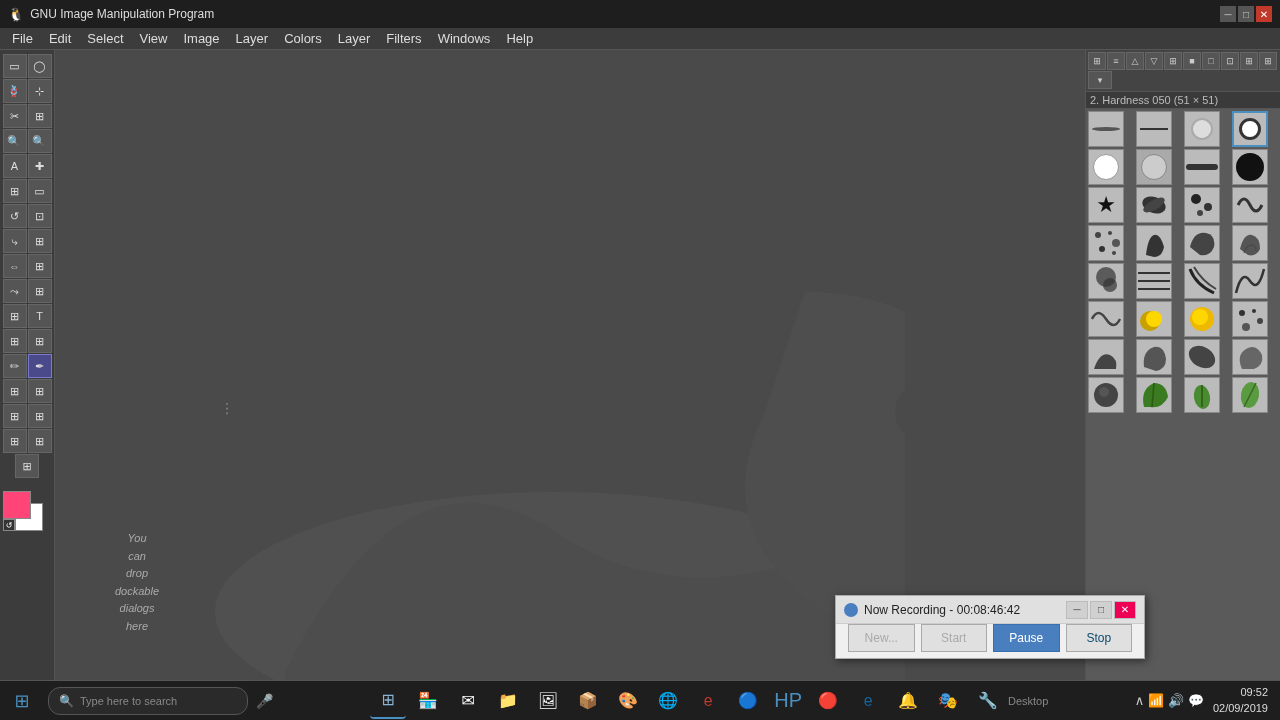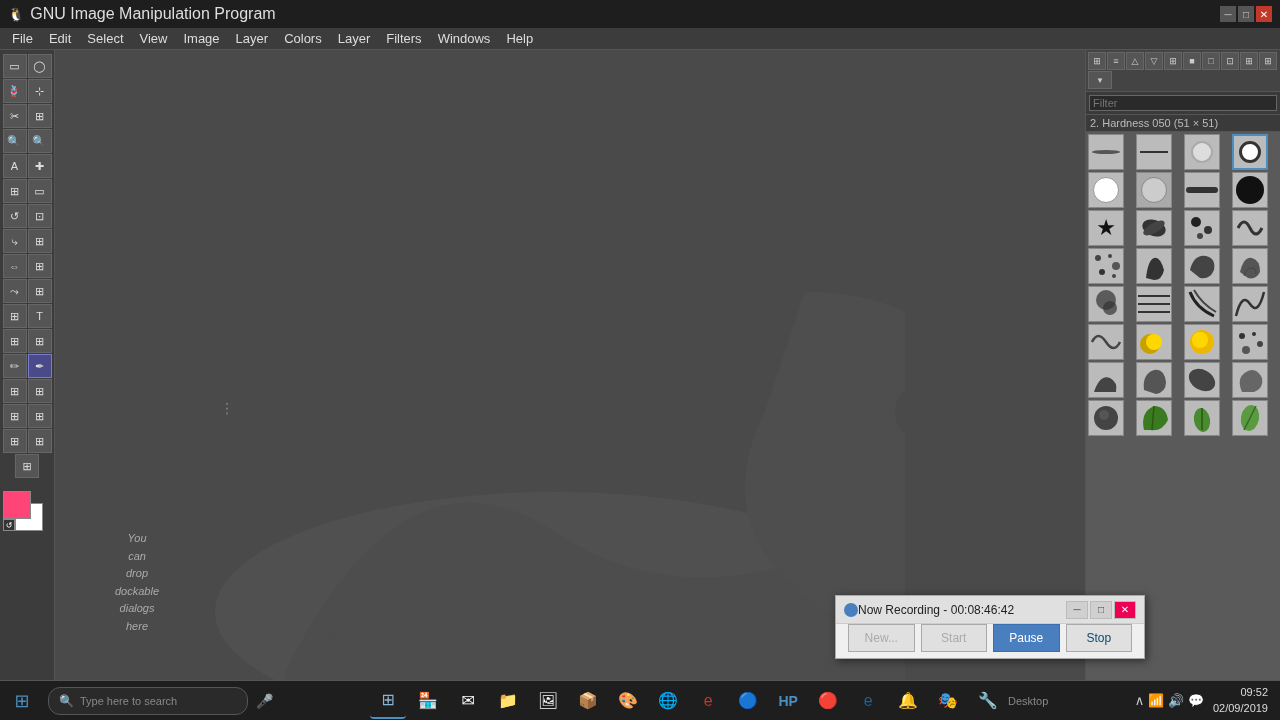"GNU Image Manipulation Program" .title-bar-title { font-size: 16px -> 12px }
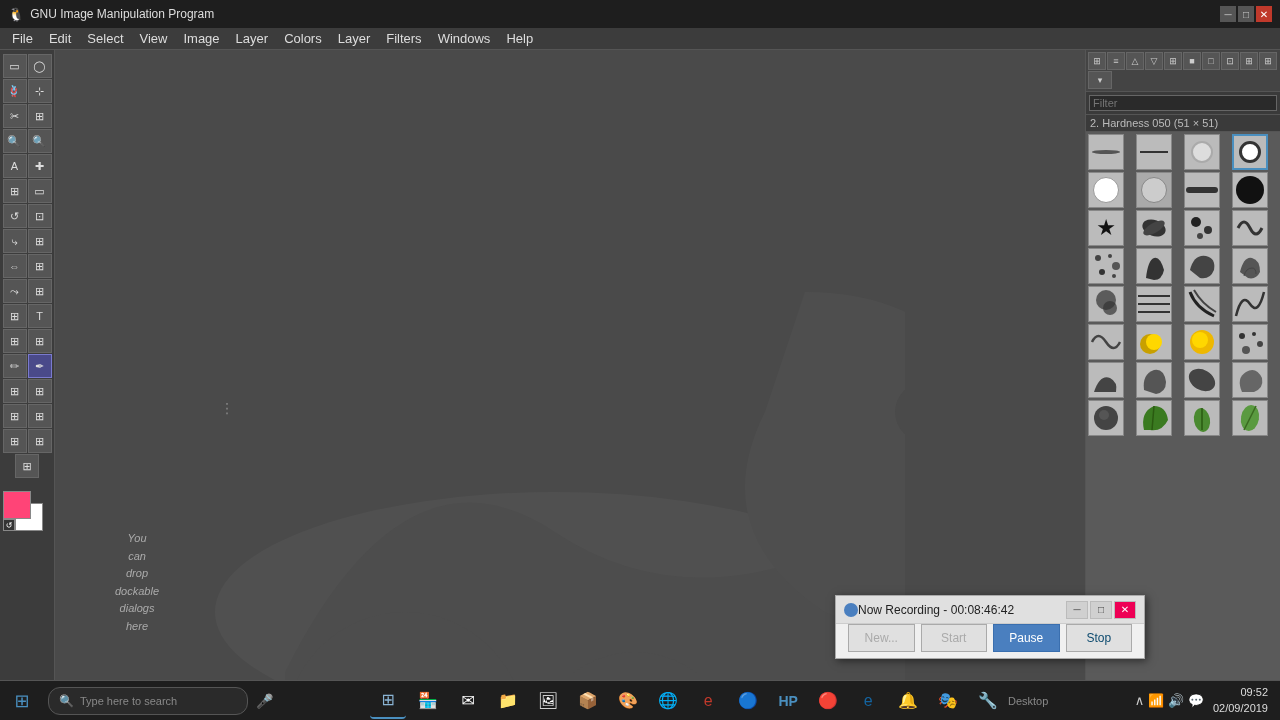"Filter" div.filter-row { html: <div> <input> </div> -> none }
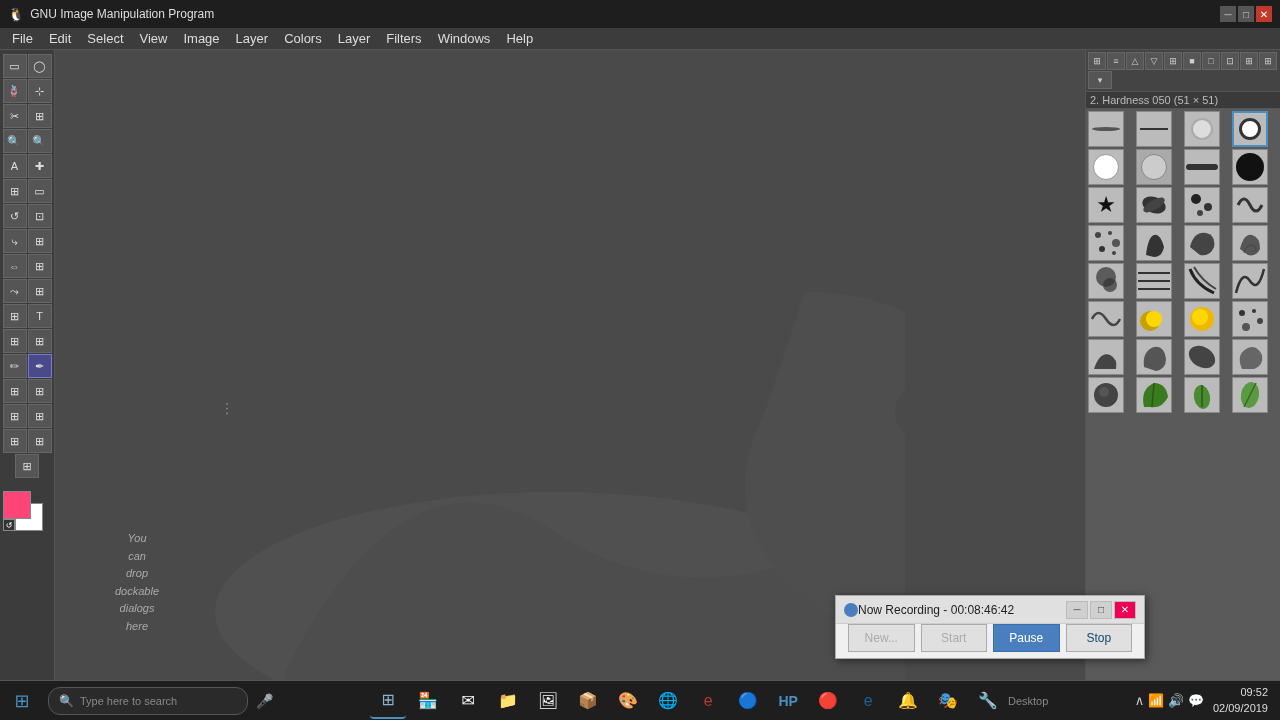"Now Recording - 00:08:46:42" .dialog-title-text { gap: none -> 6px }
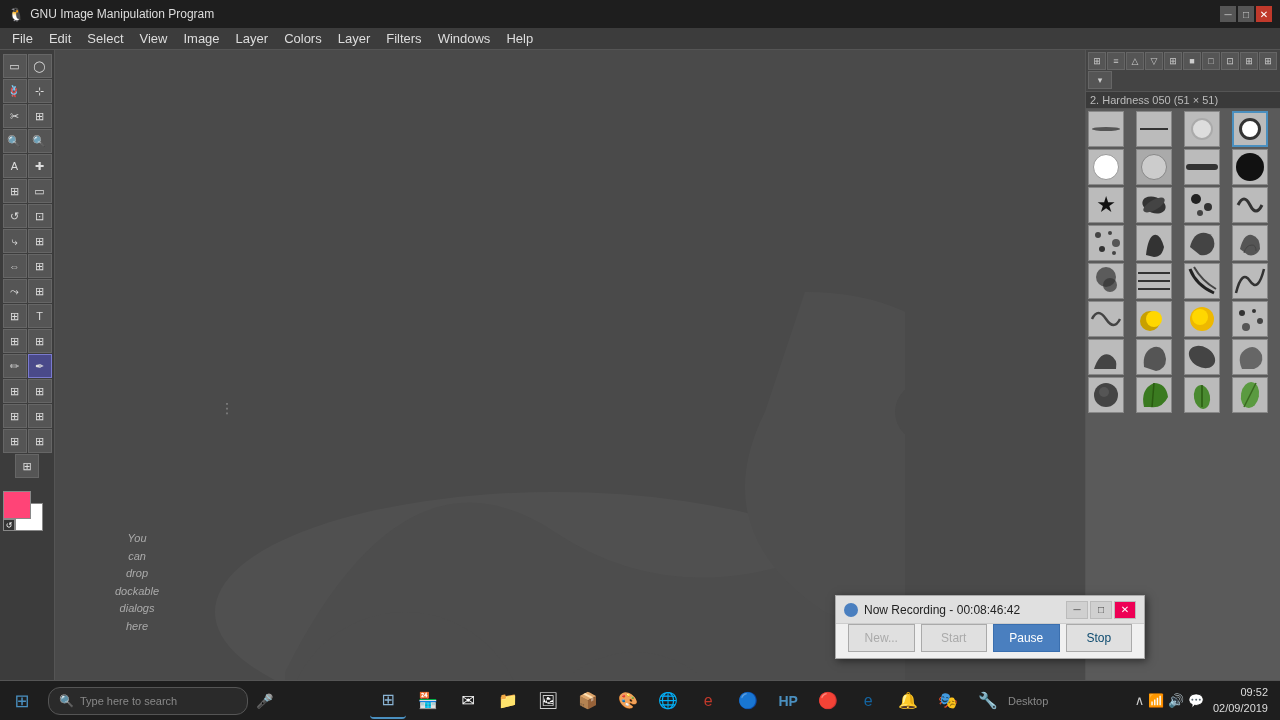"HP" span { font-size: 14px -> 20px; font-weight: bold -> normal }
